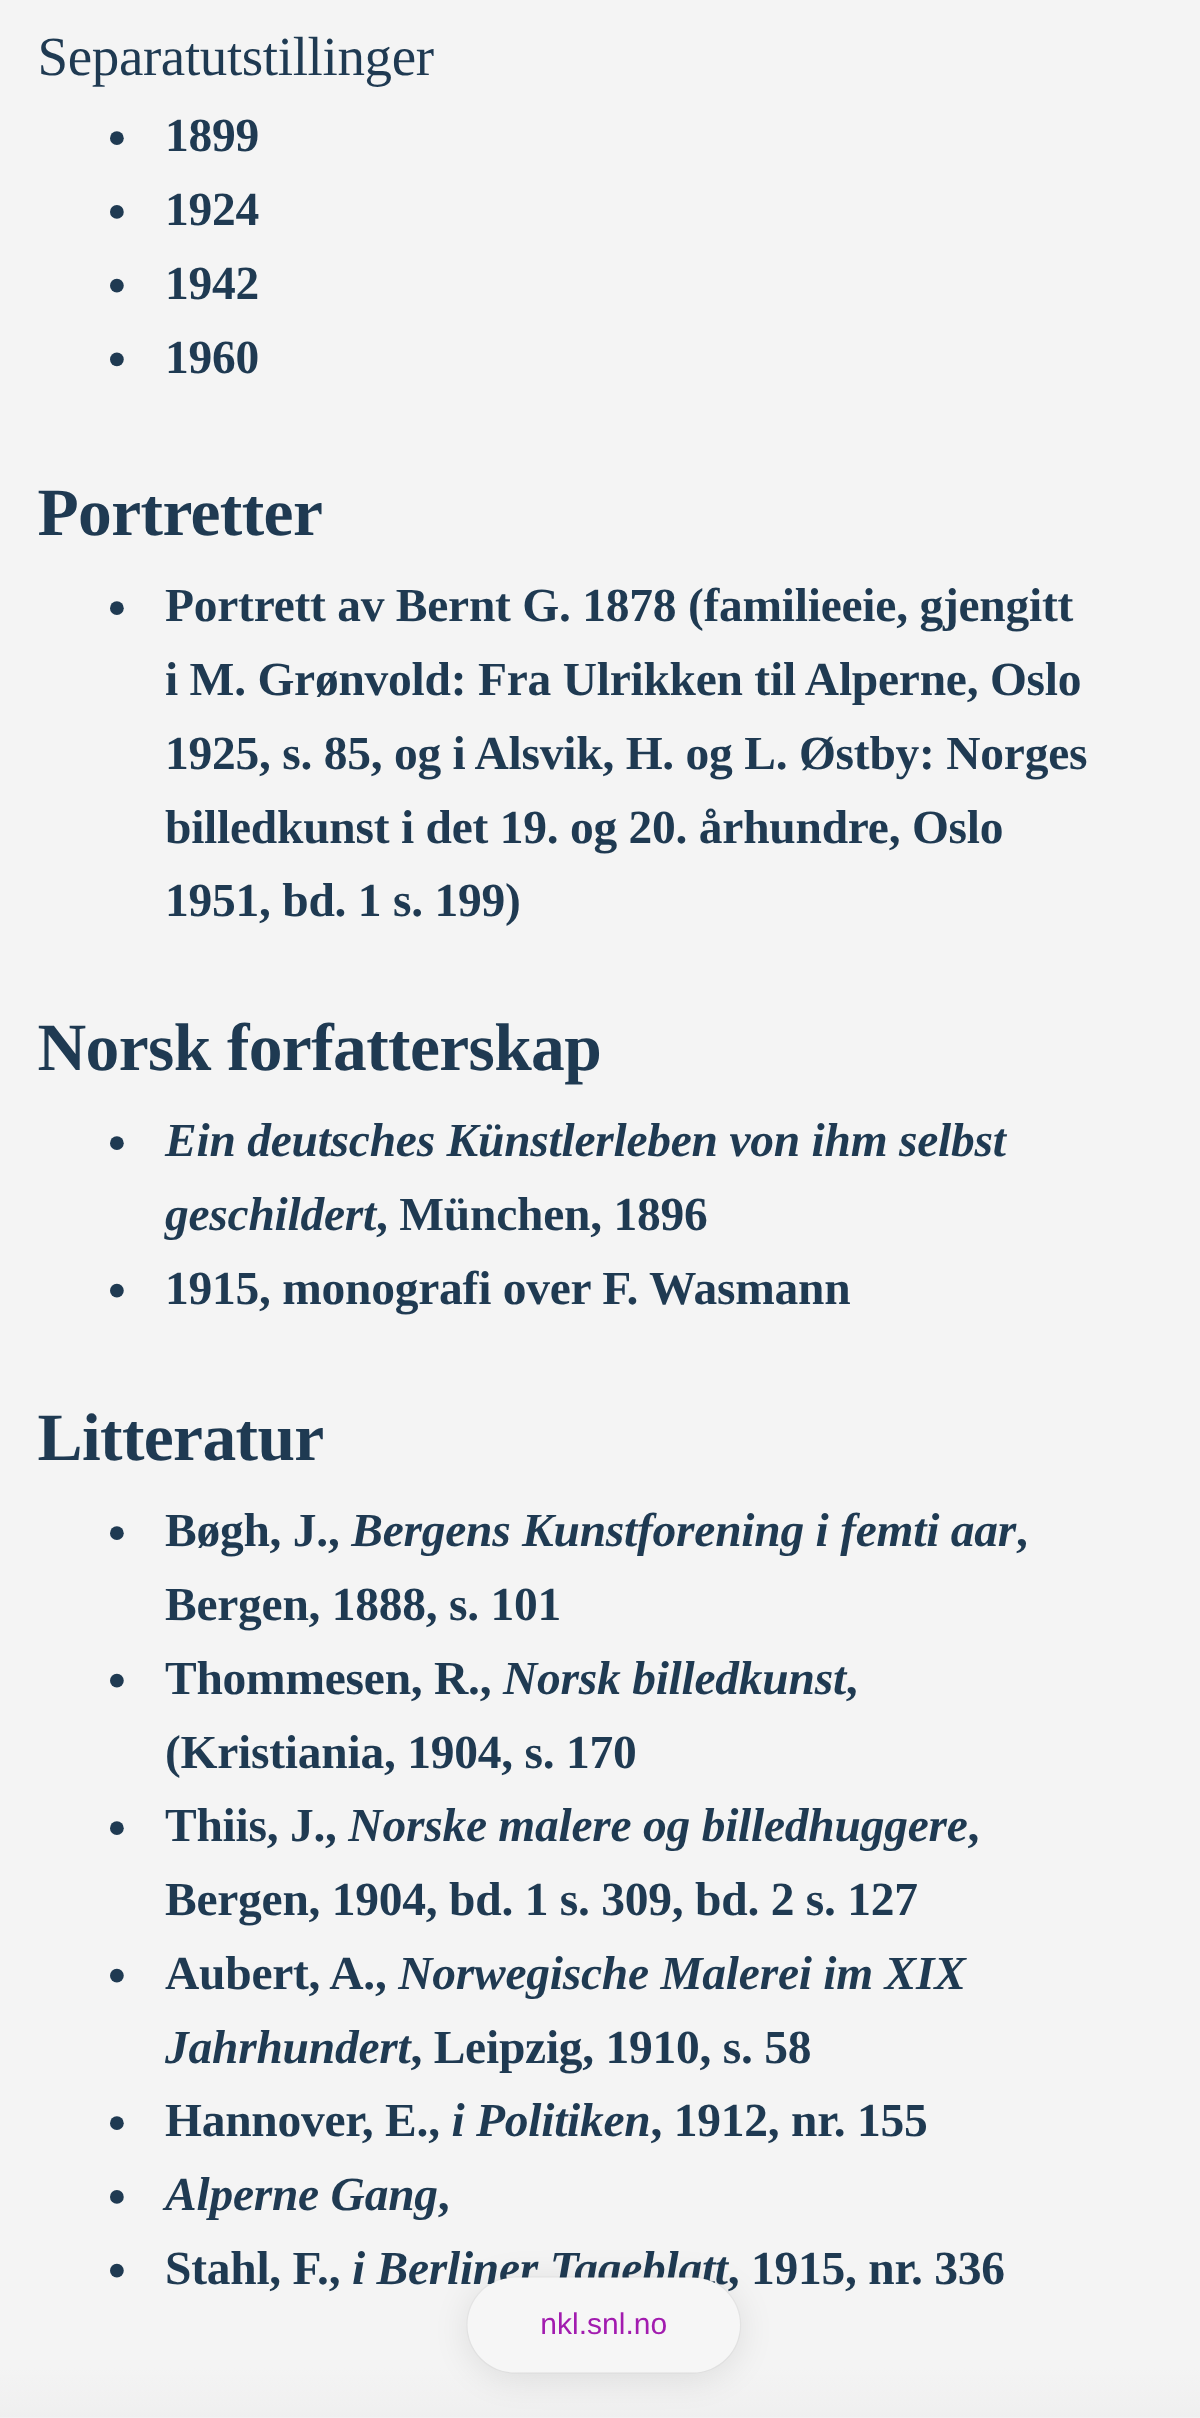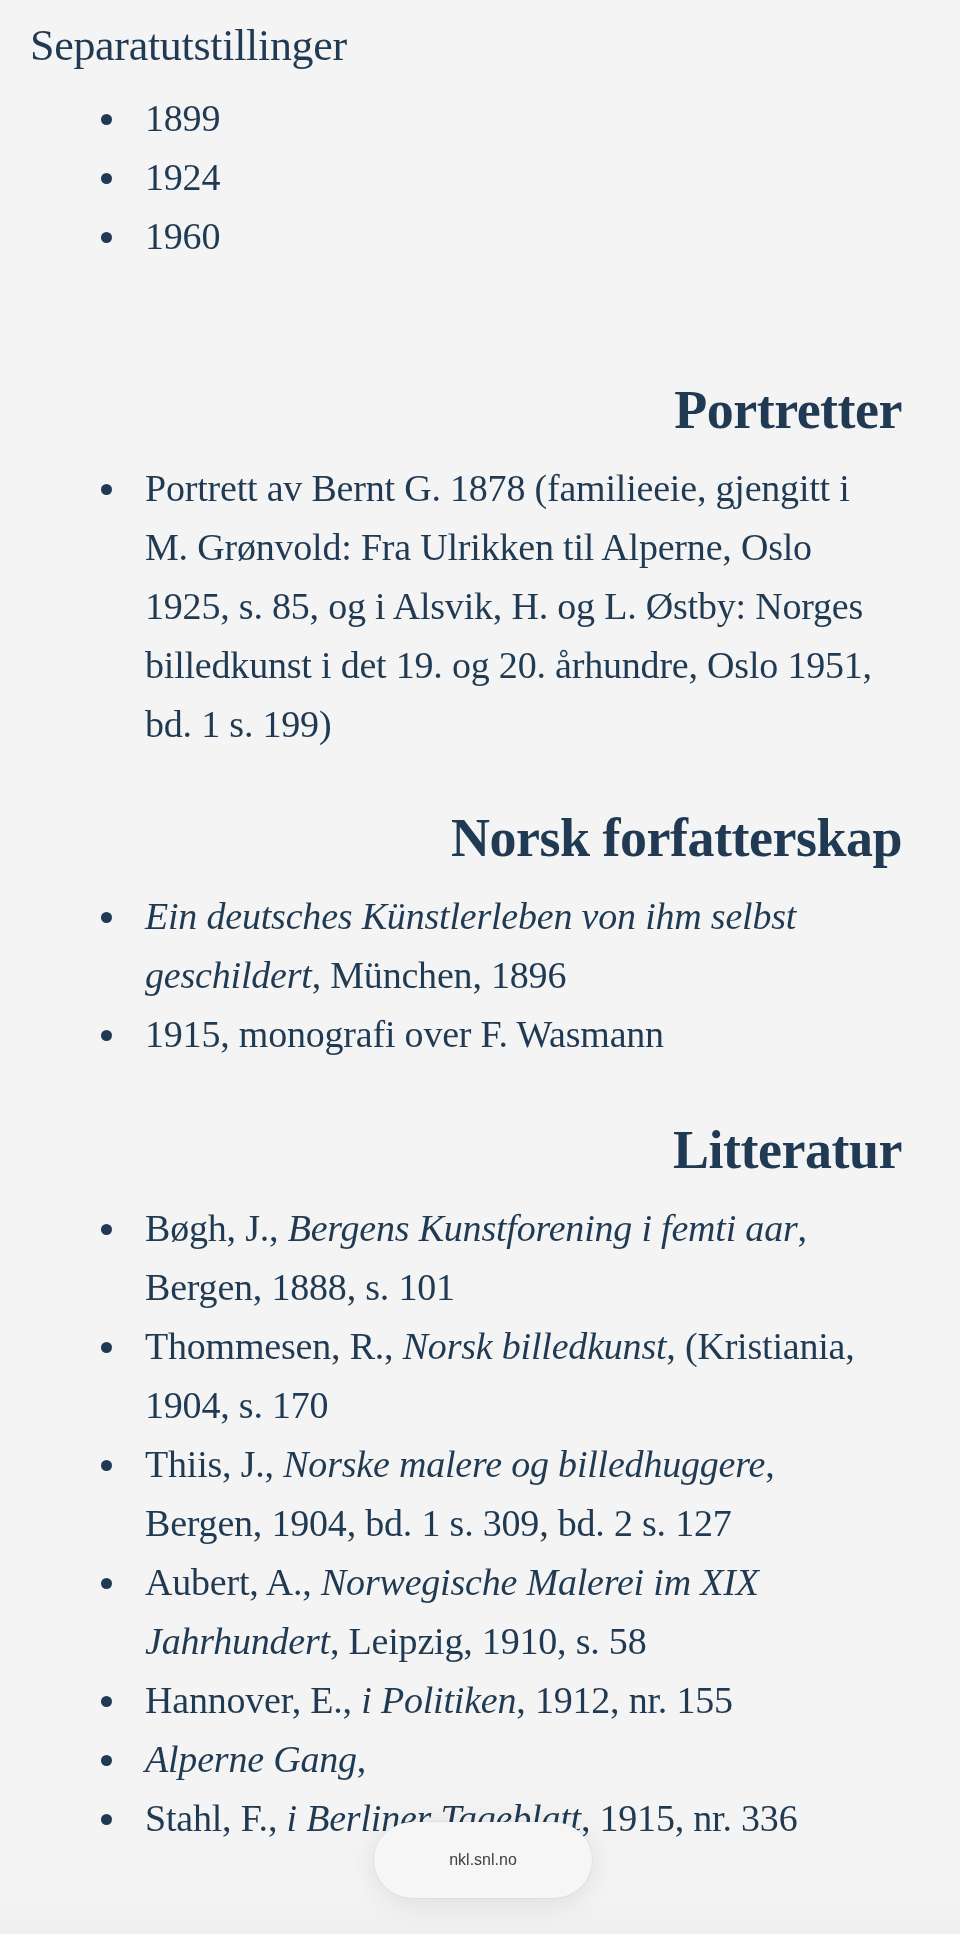"1899" ul.list { font-weight: none -> bold; margin: 17px -> 4px }
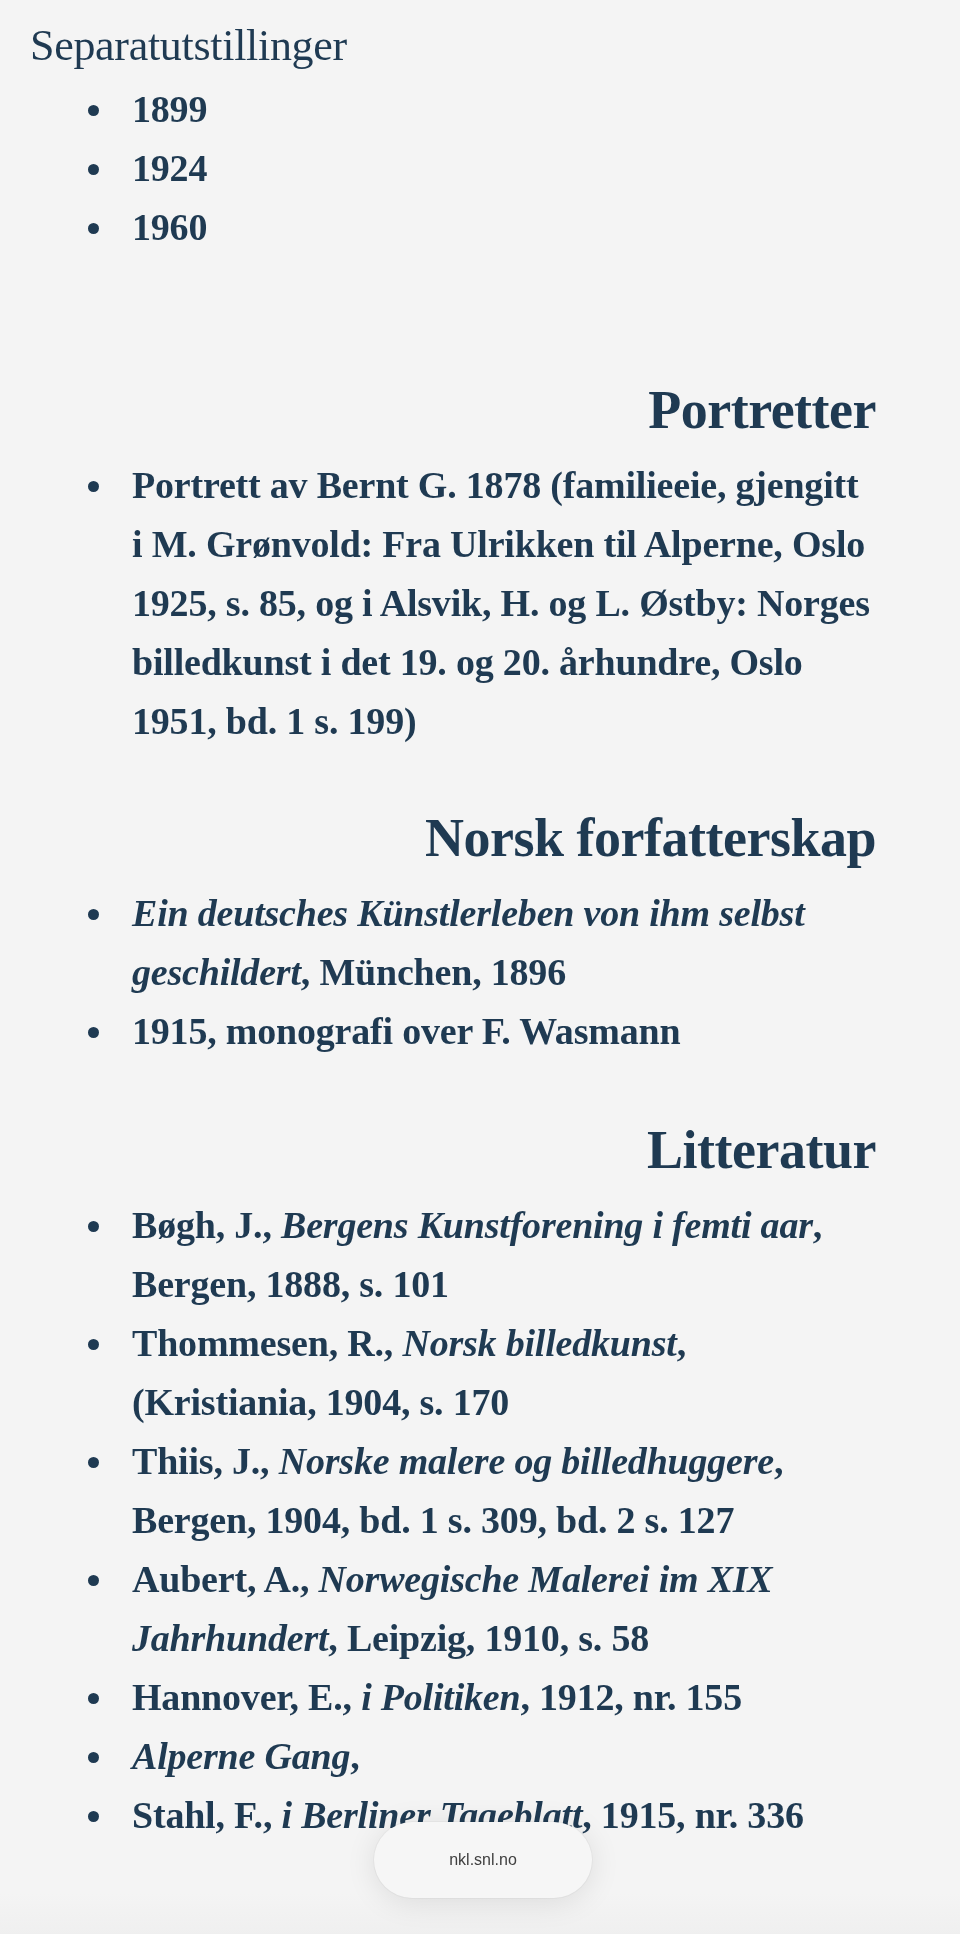"1942" li { html: none -> <li><span></span><span>1942</span></li> }
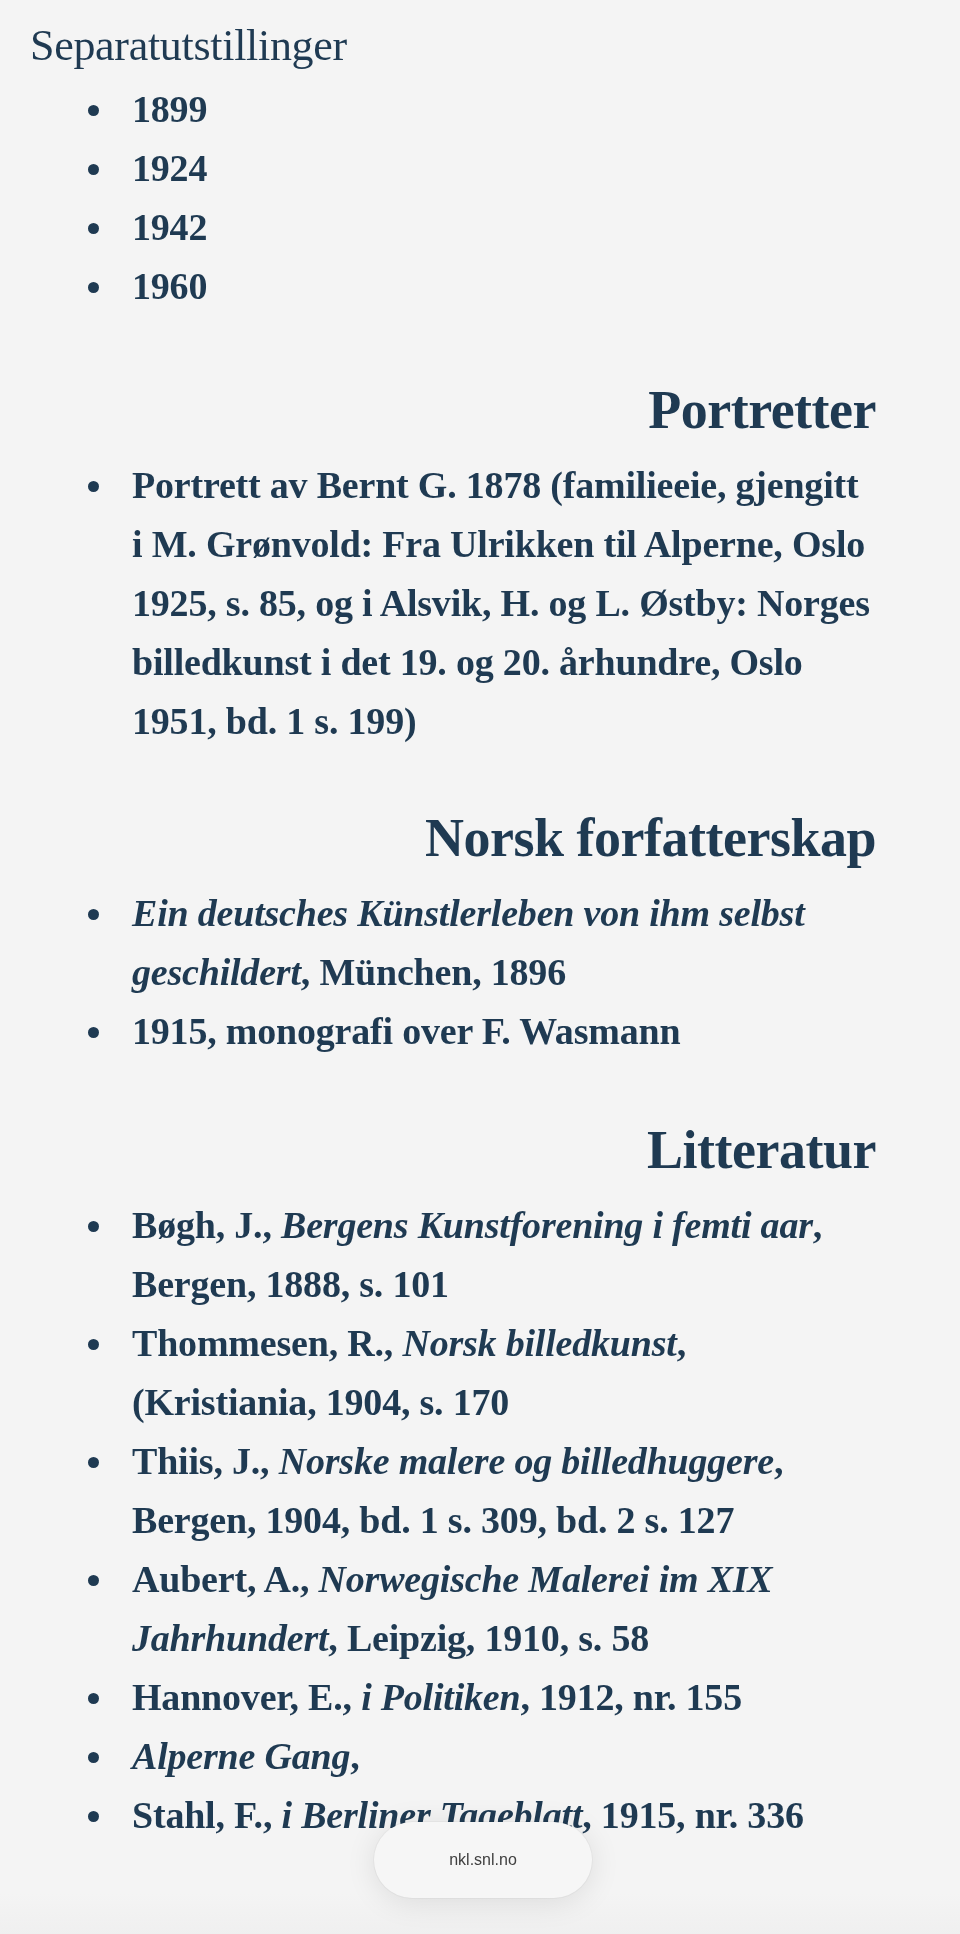"Portretter" h2.section { text-align: right -> none }
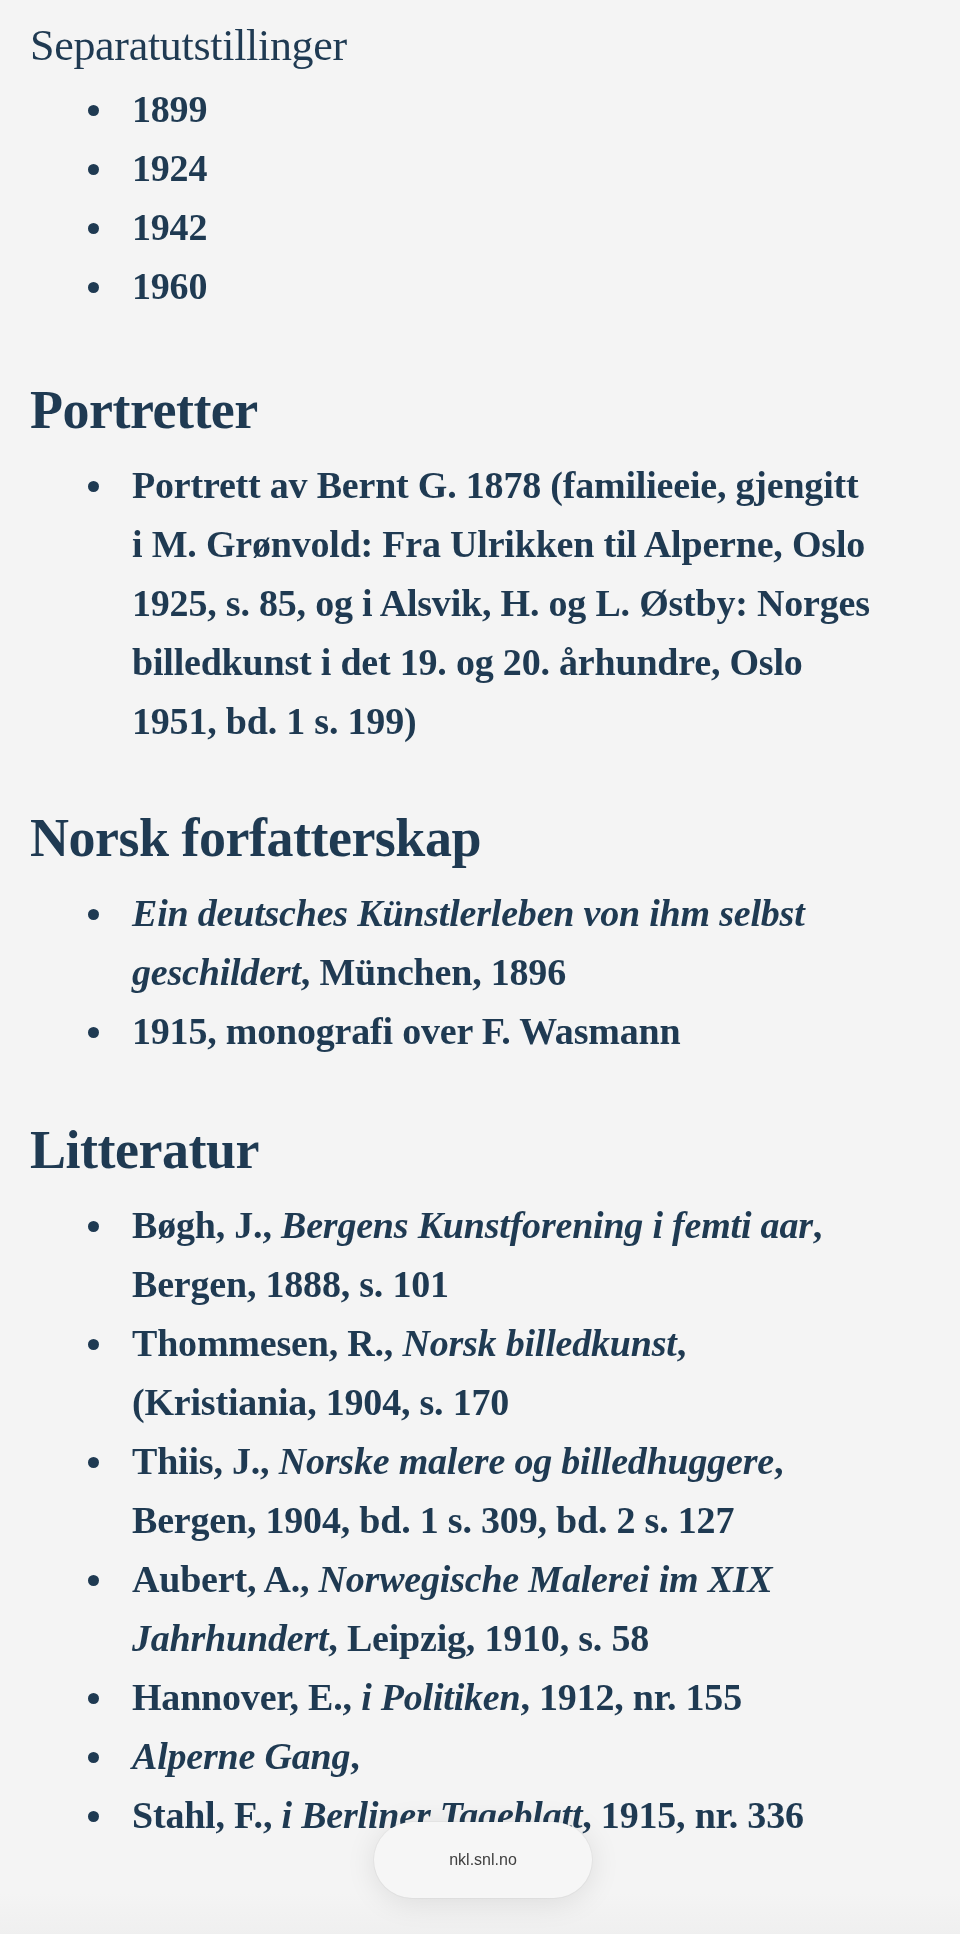"nkl.snl.no" .url-pill { color: #404040 -> #a21caf; font-size: 16px -> 24px }
